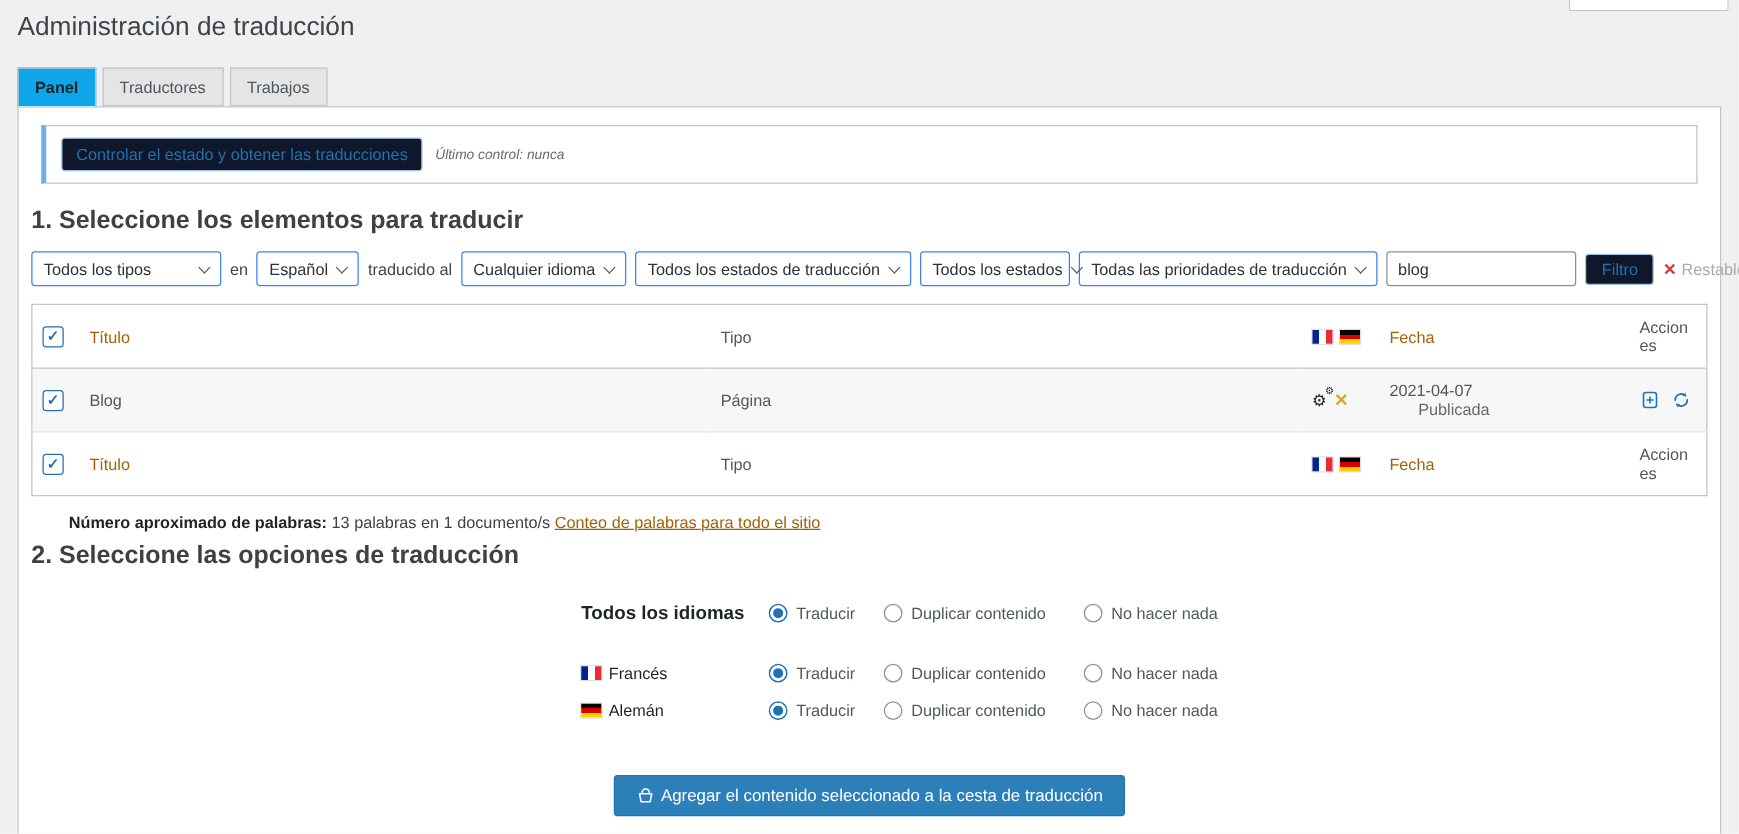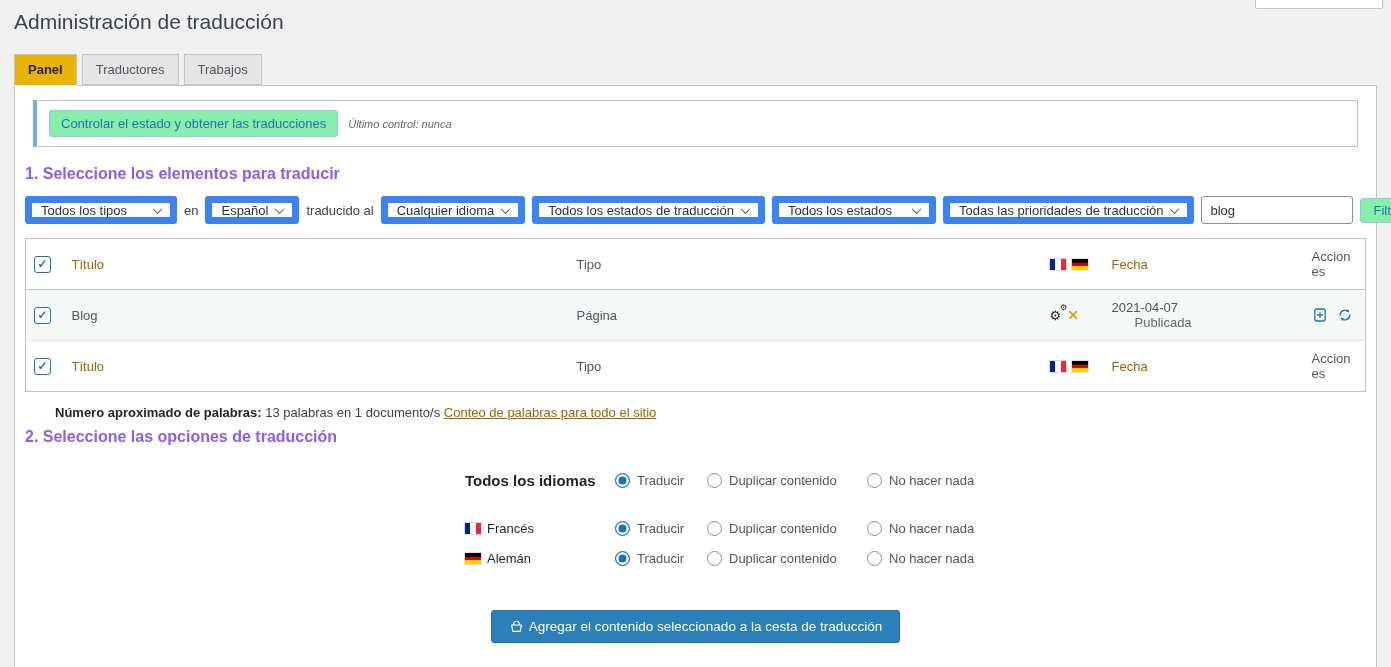"Panel" .tab.active { background: #eab308 -> #0ea5e9 }
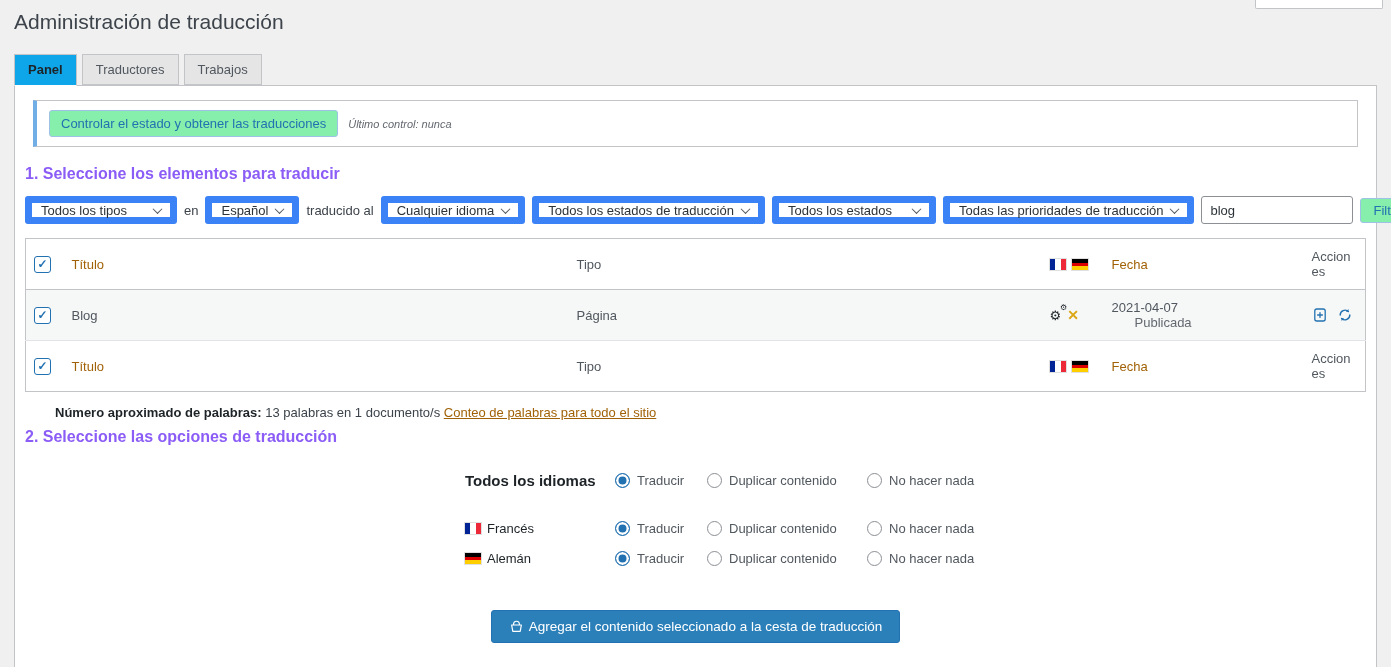"Controlar el estado y obtener" .btn-outline { background: #86efac -> #0f172a }
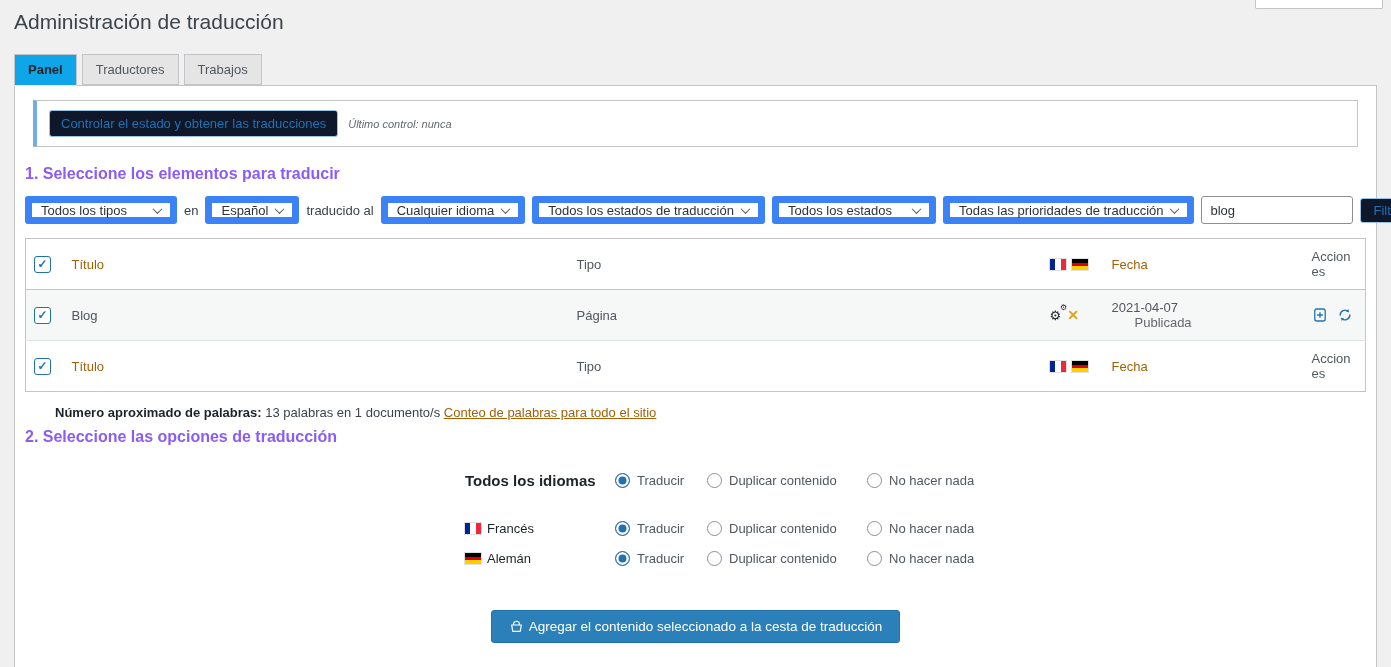"1. Seleccione los elementos para" h2.step { color: #8b5cf6 -> #404040; font-size: 16px -> 20px }
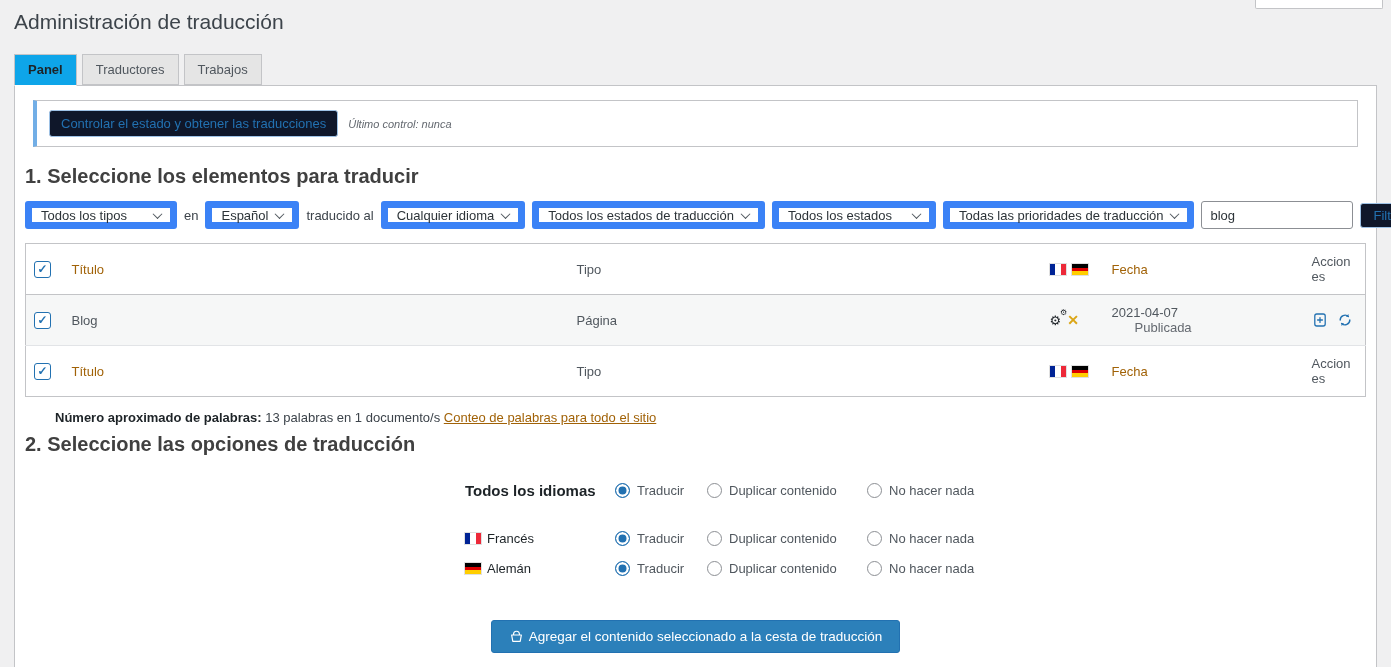"Todos los tipos" .select { border: 7px solid #3b82f6 -> 1px solid #3b82f6 }
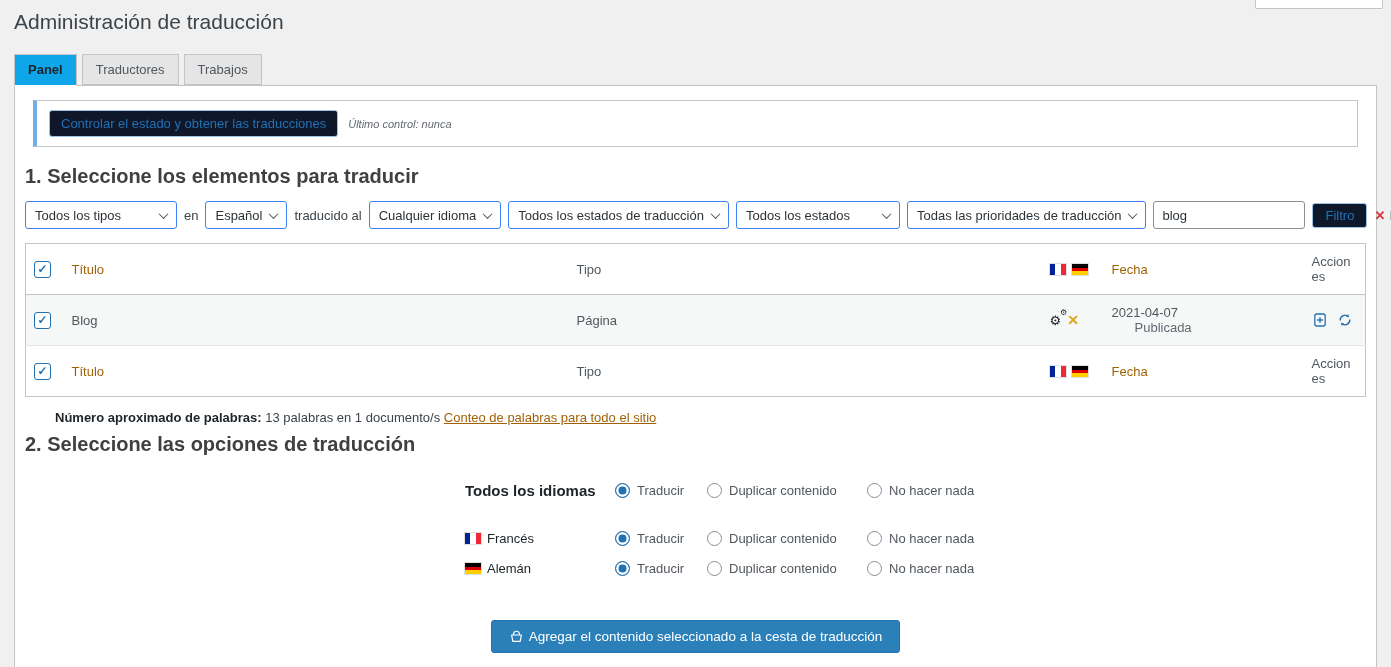"Todos los estados" .w-status { width: 164px -> 120px }
